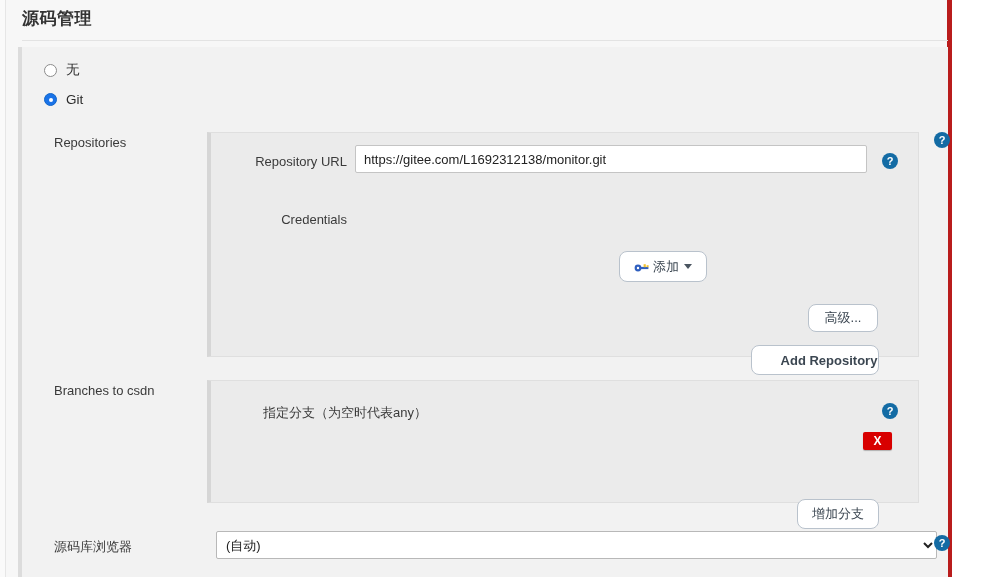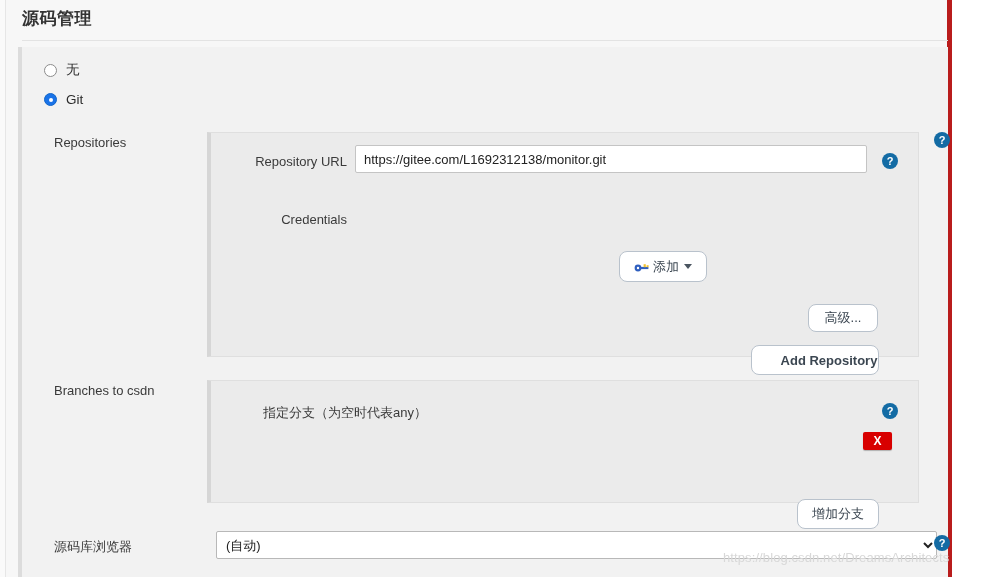"https://blog.csdn.net/DreamsArchitects" div.watermark { html: <div>https://blog.csdn.net/DreamsArchitects</div> -> none }
